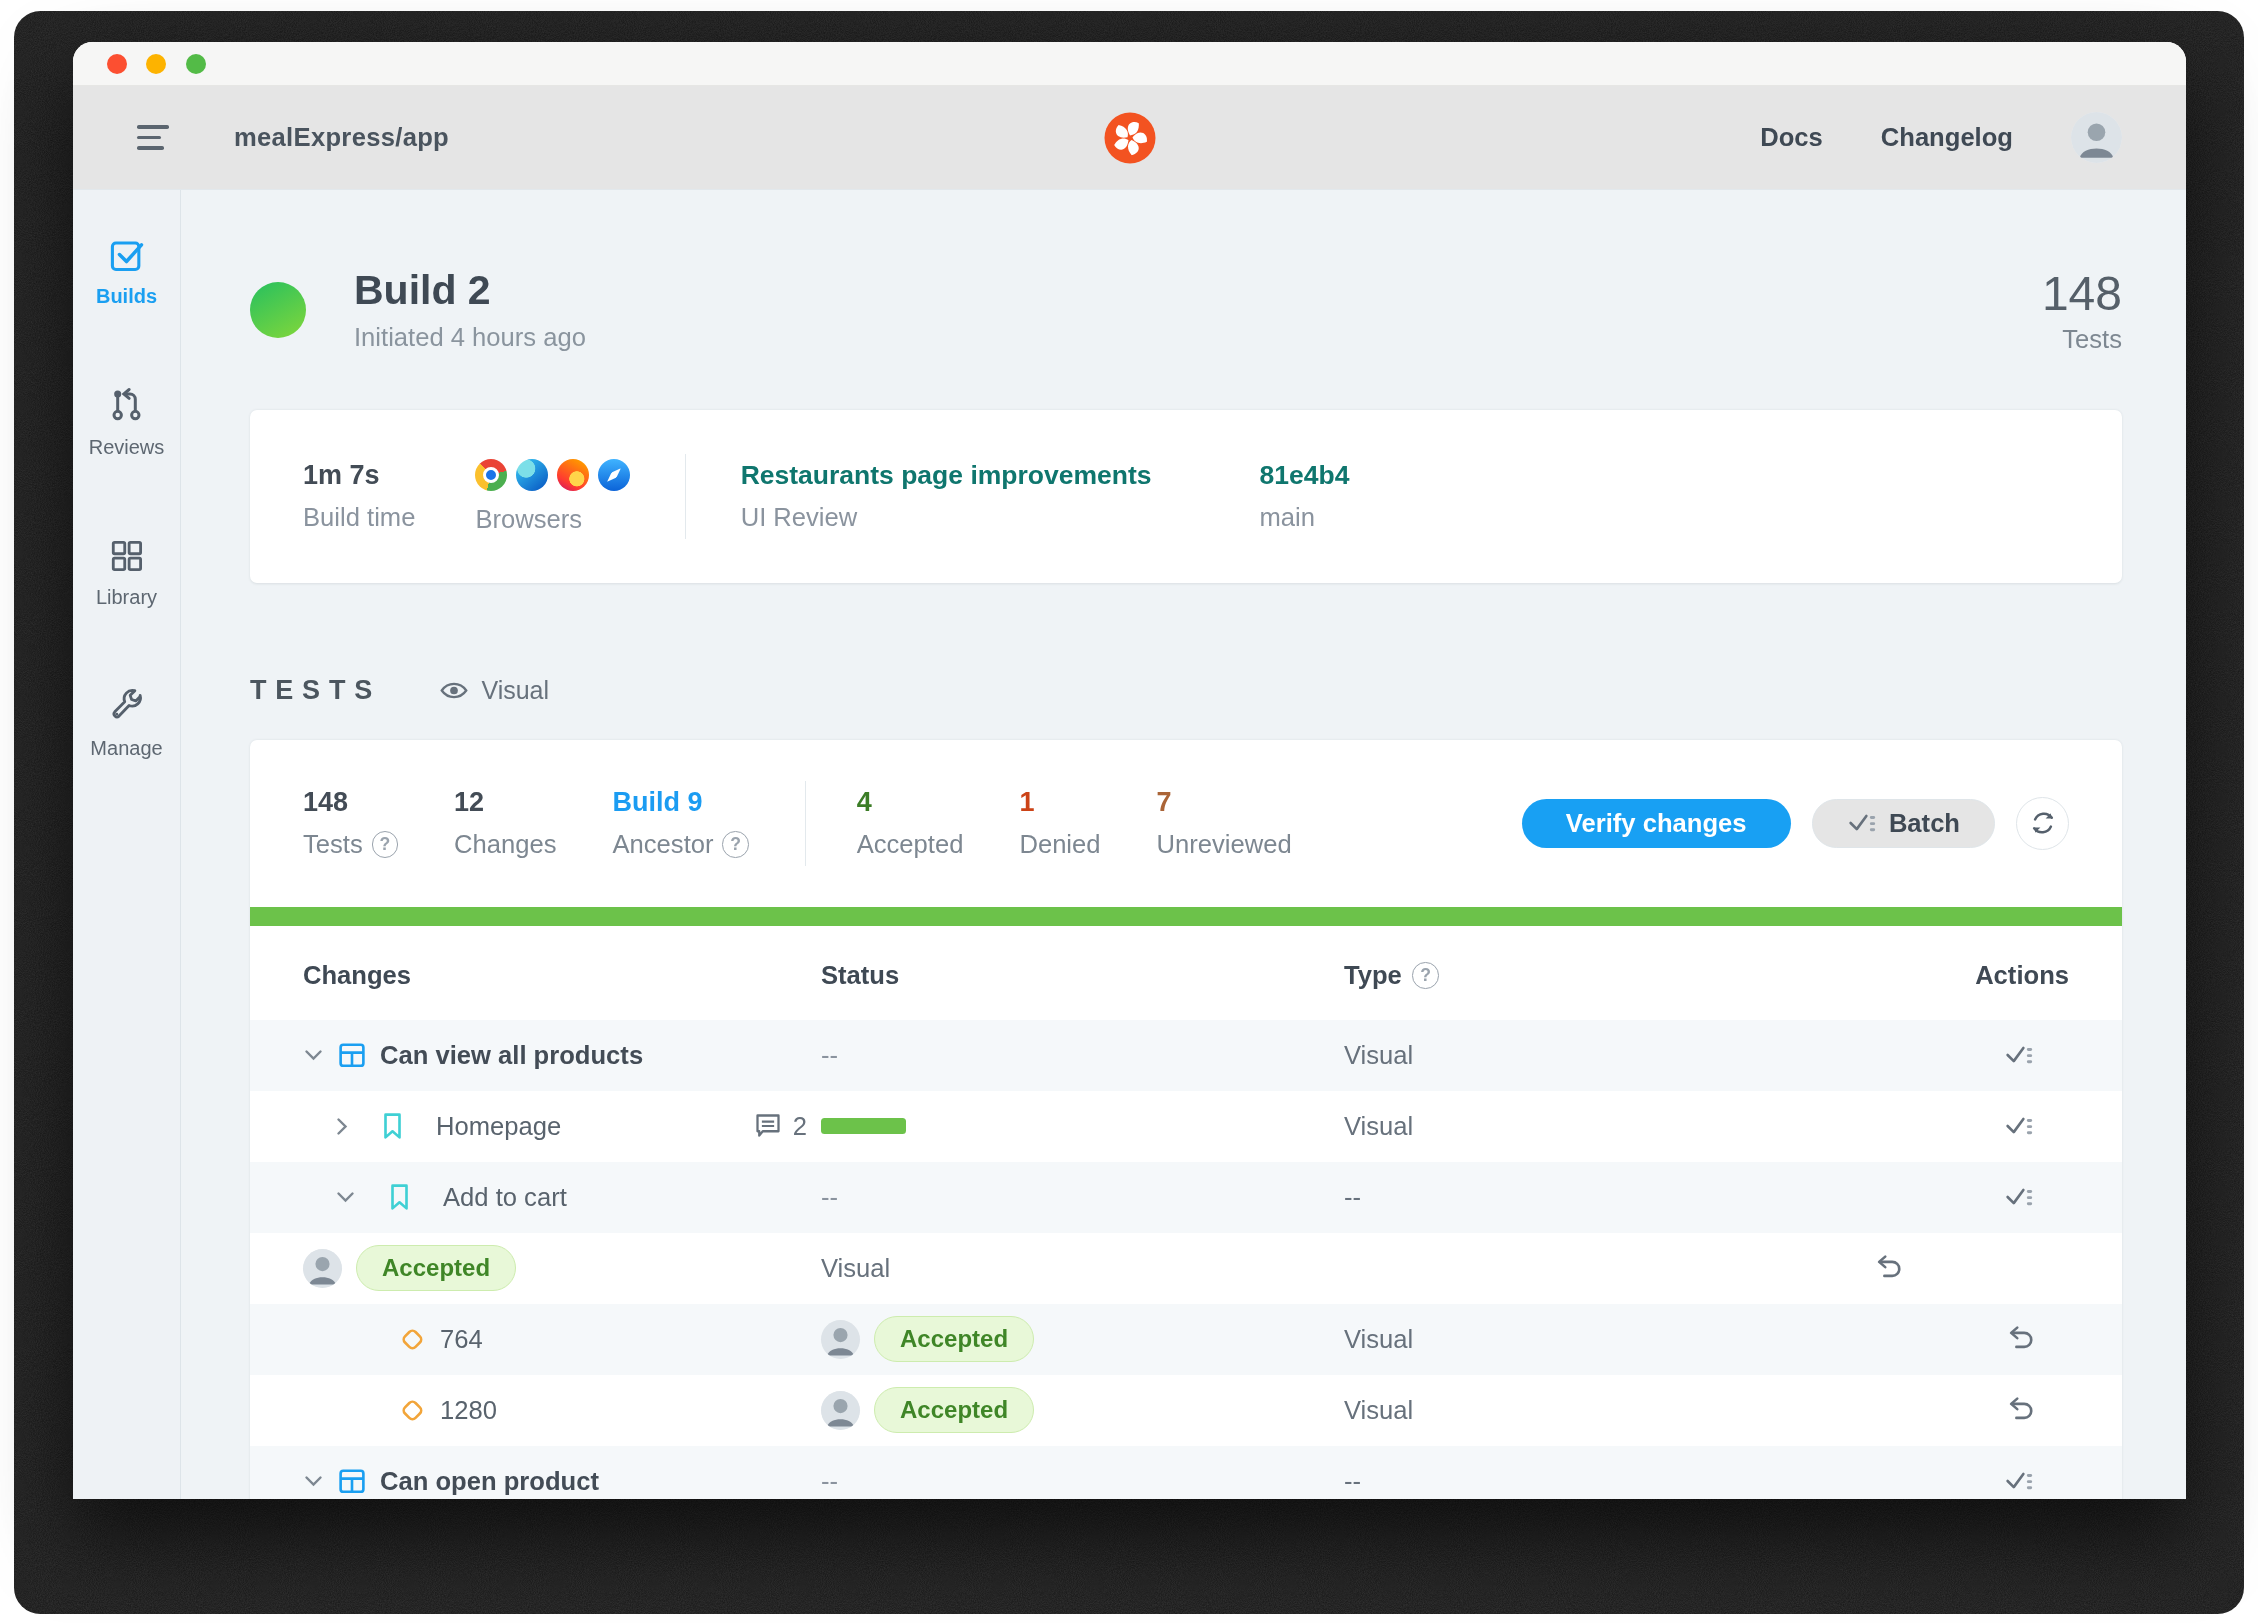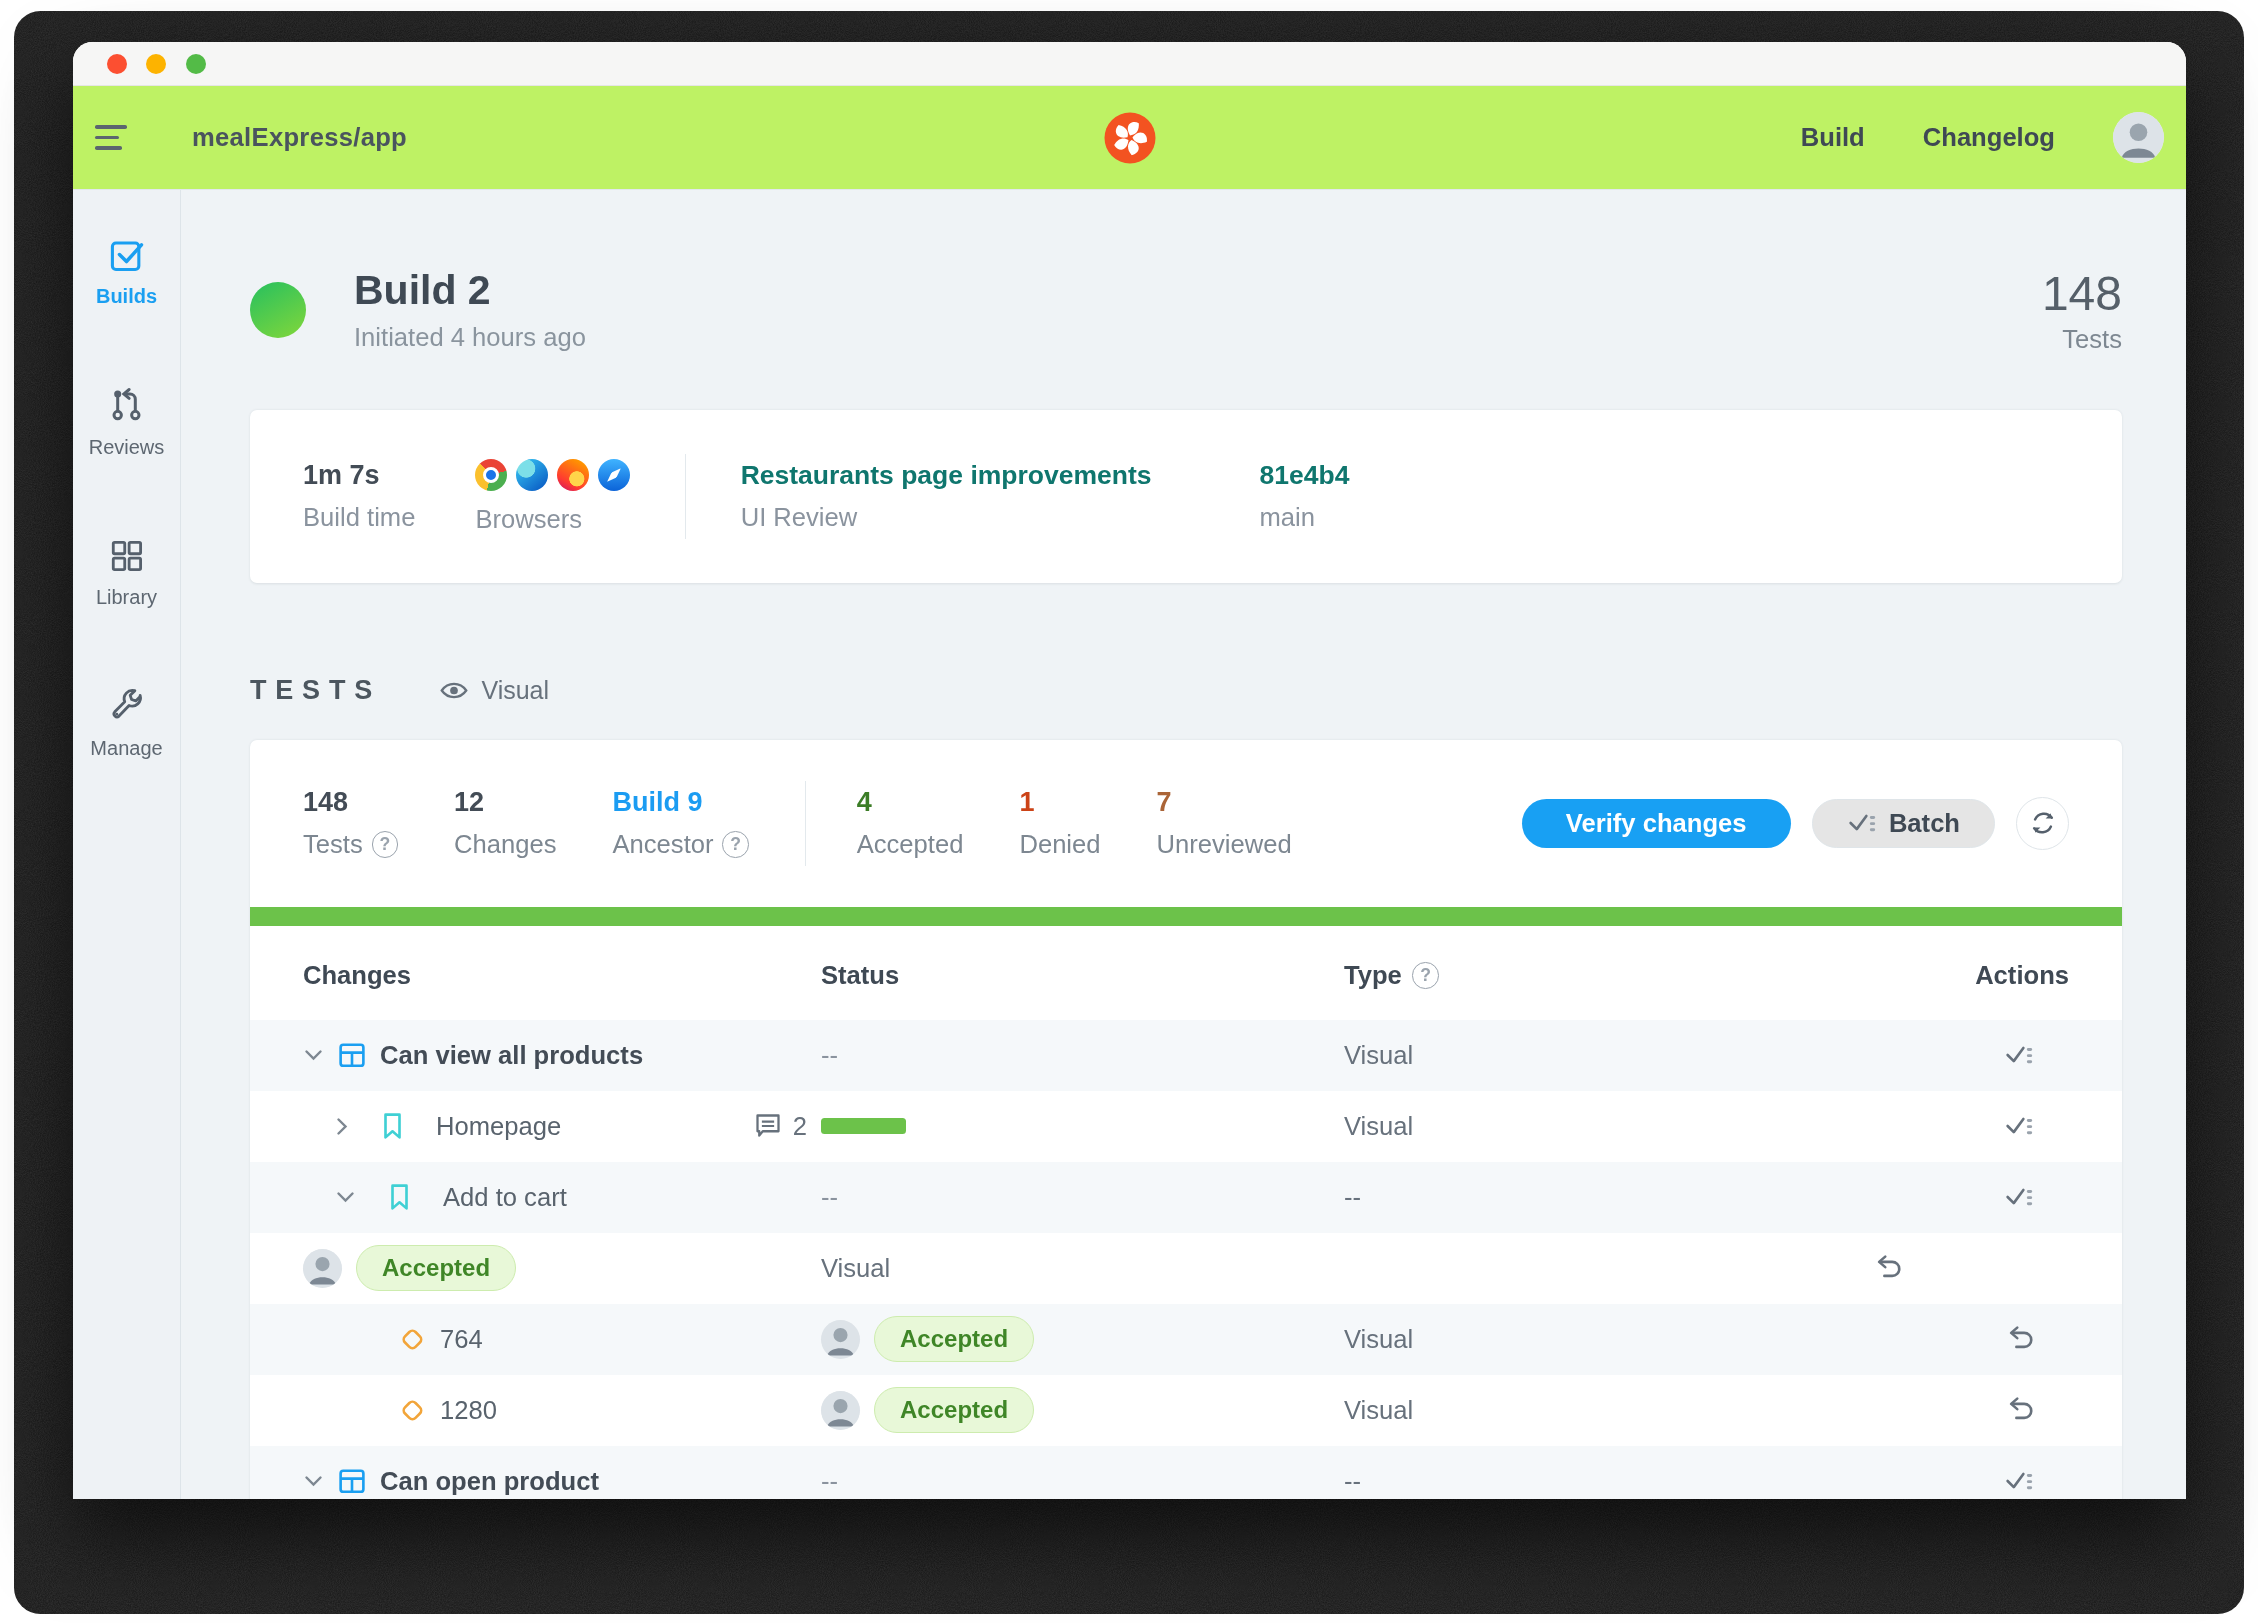"mealExpress/app" .appbar { background: #bef264 -> #e5e5e5; padding: 0 22px -> 0 64px }
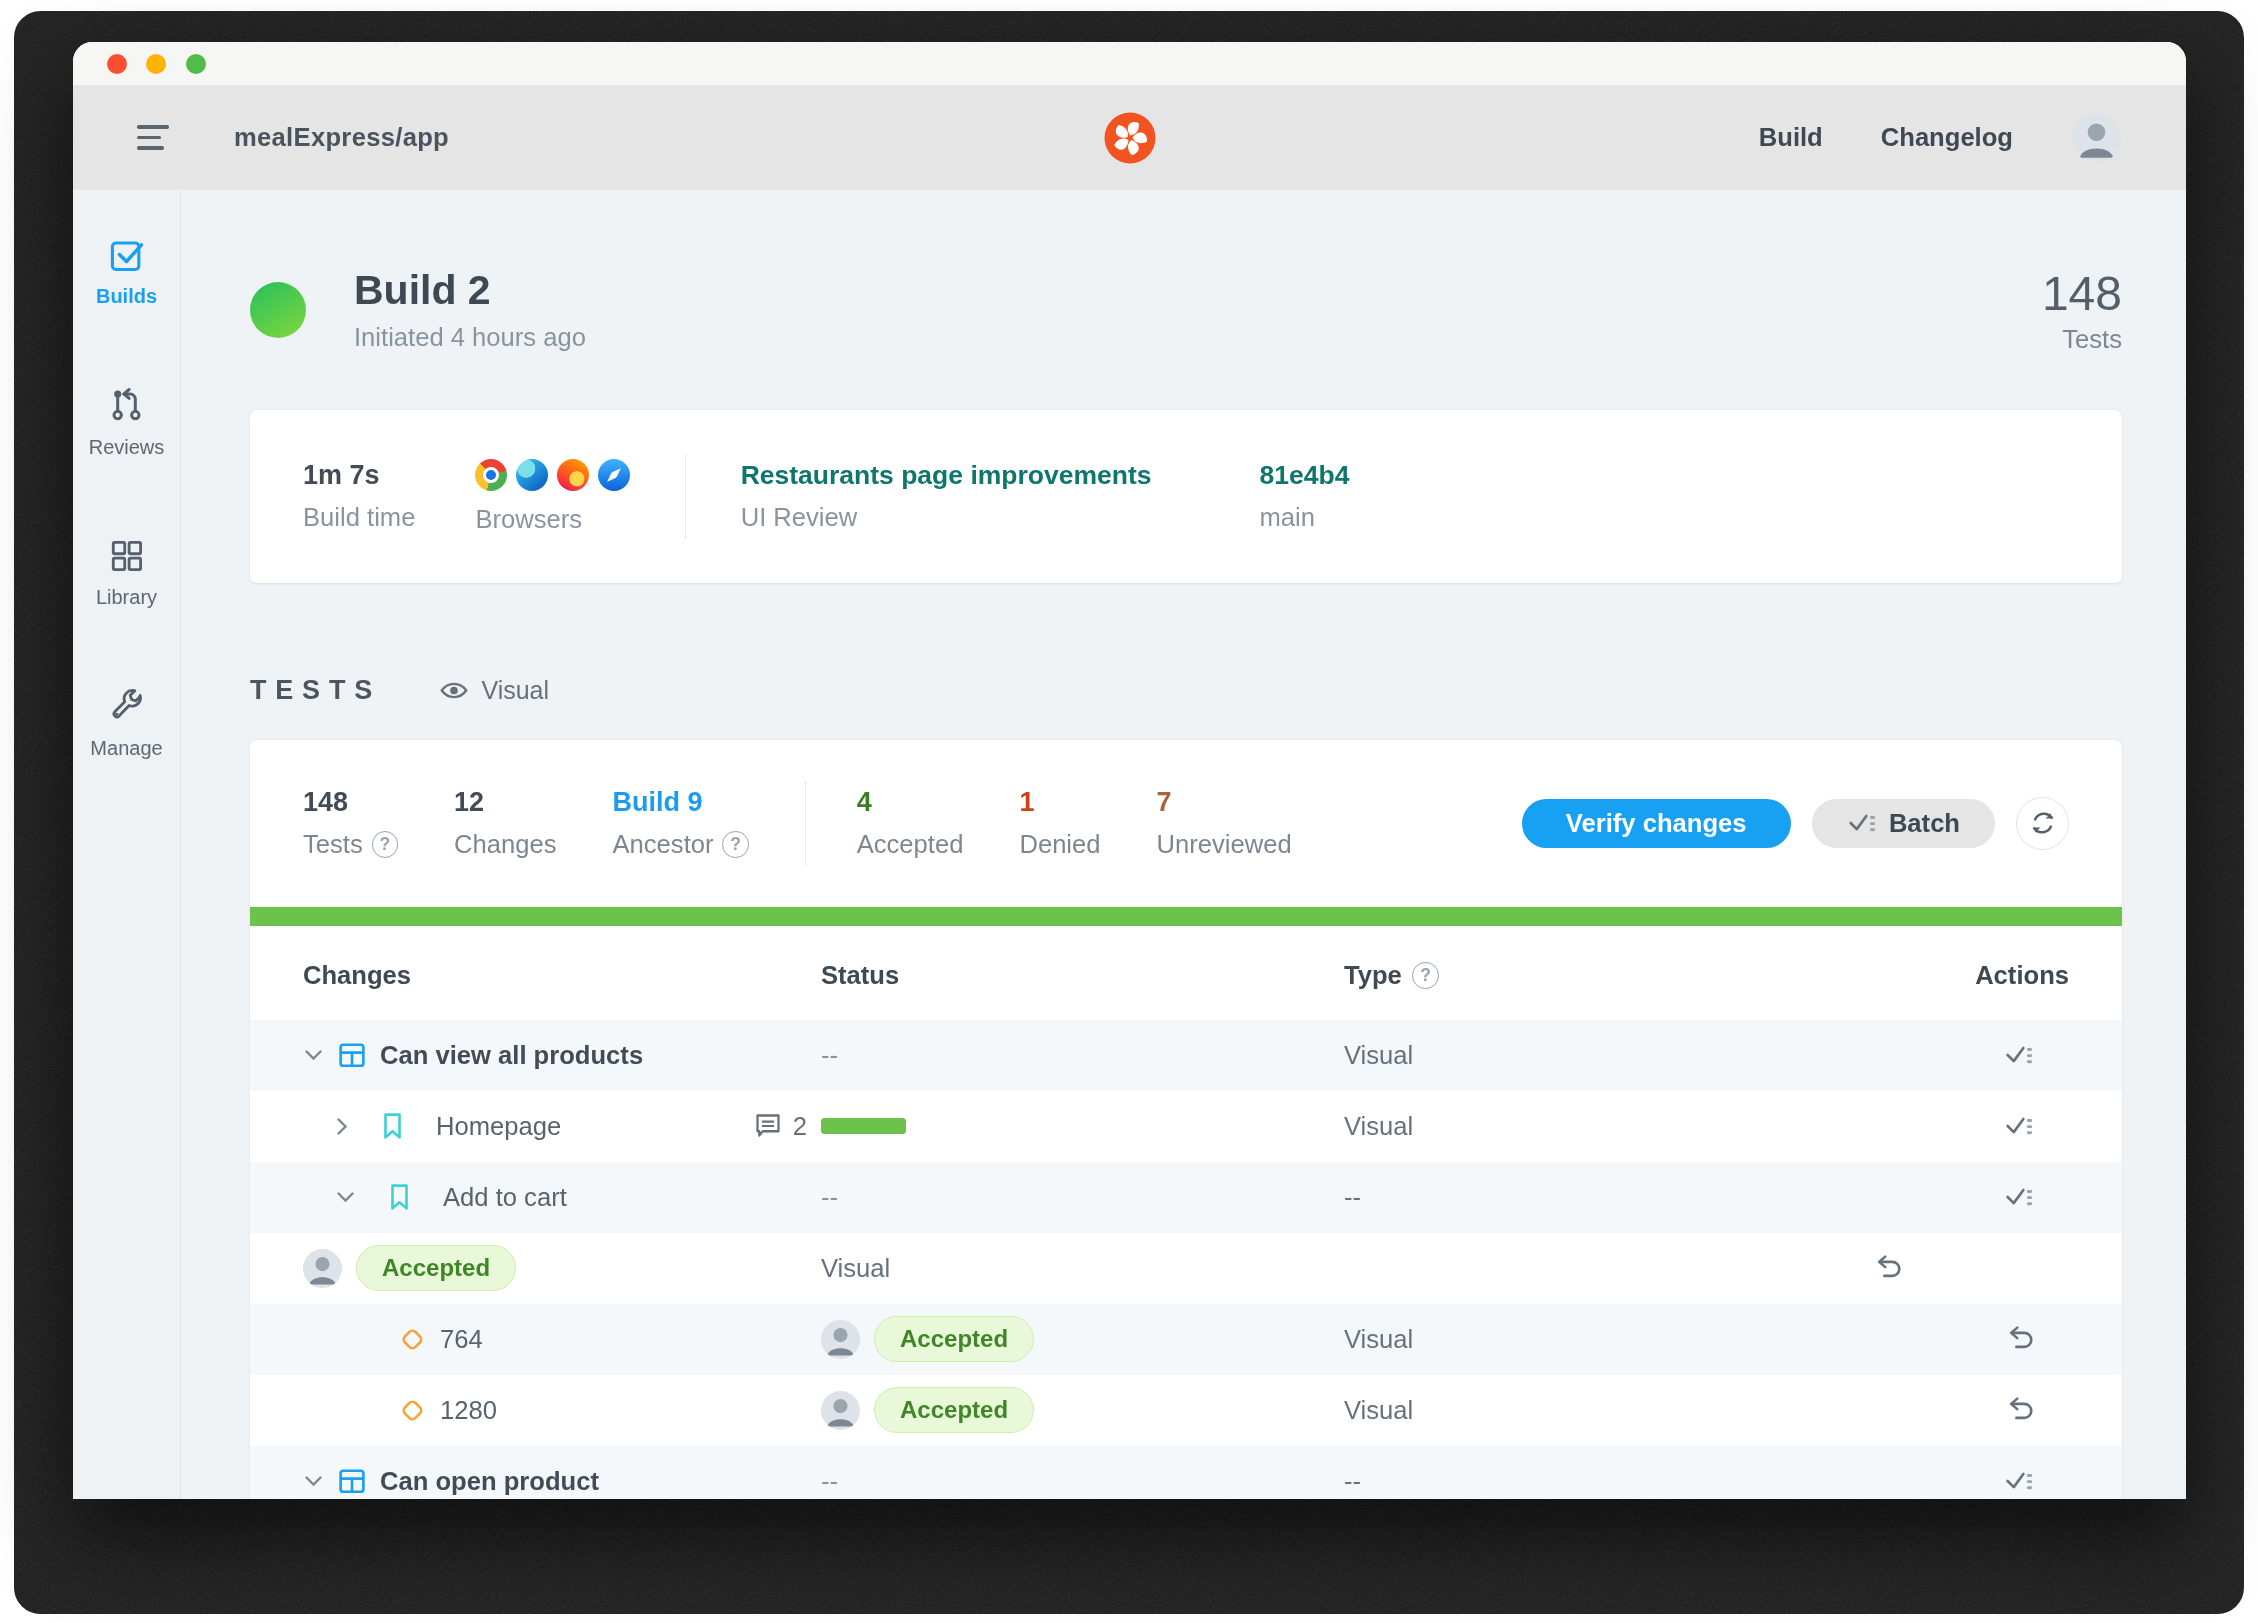"Build" span.navlink { text: Build -> Docs }
